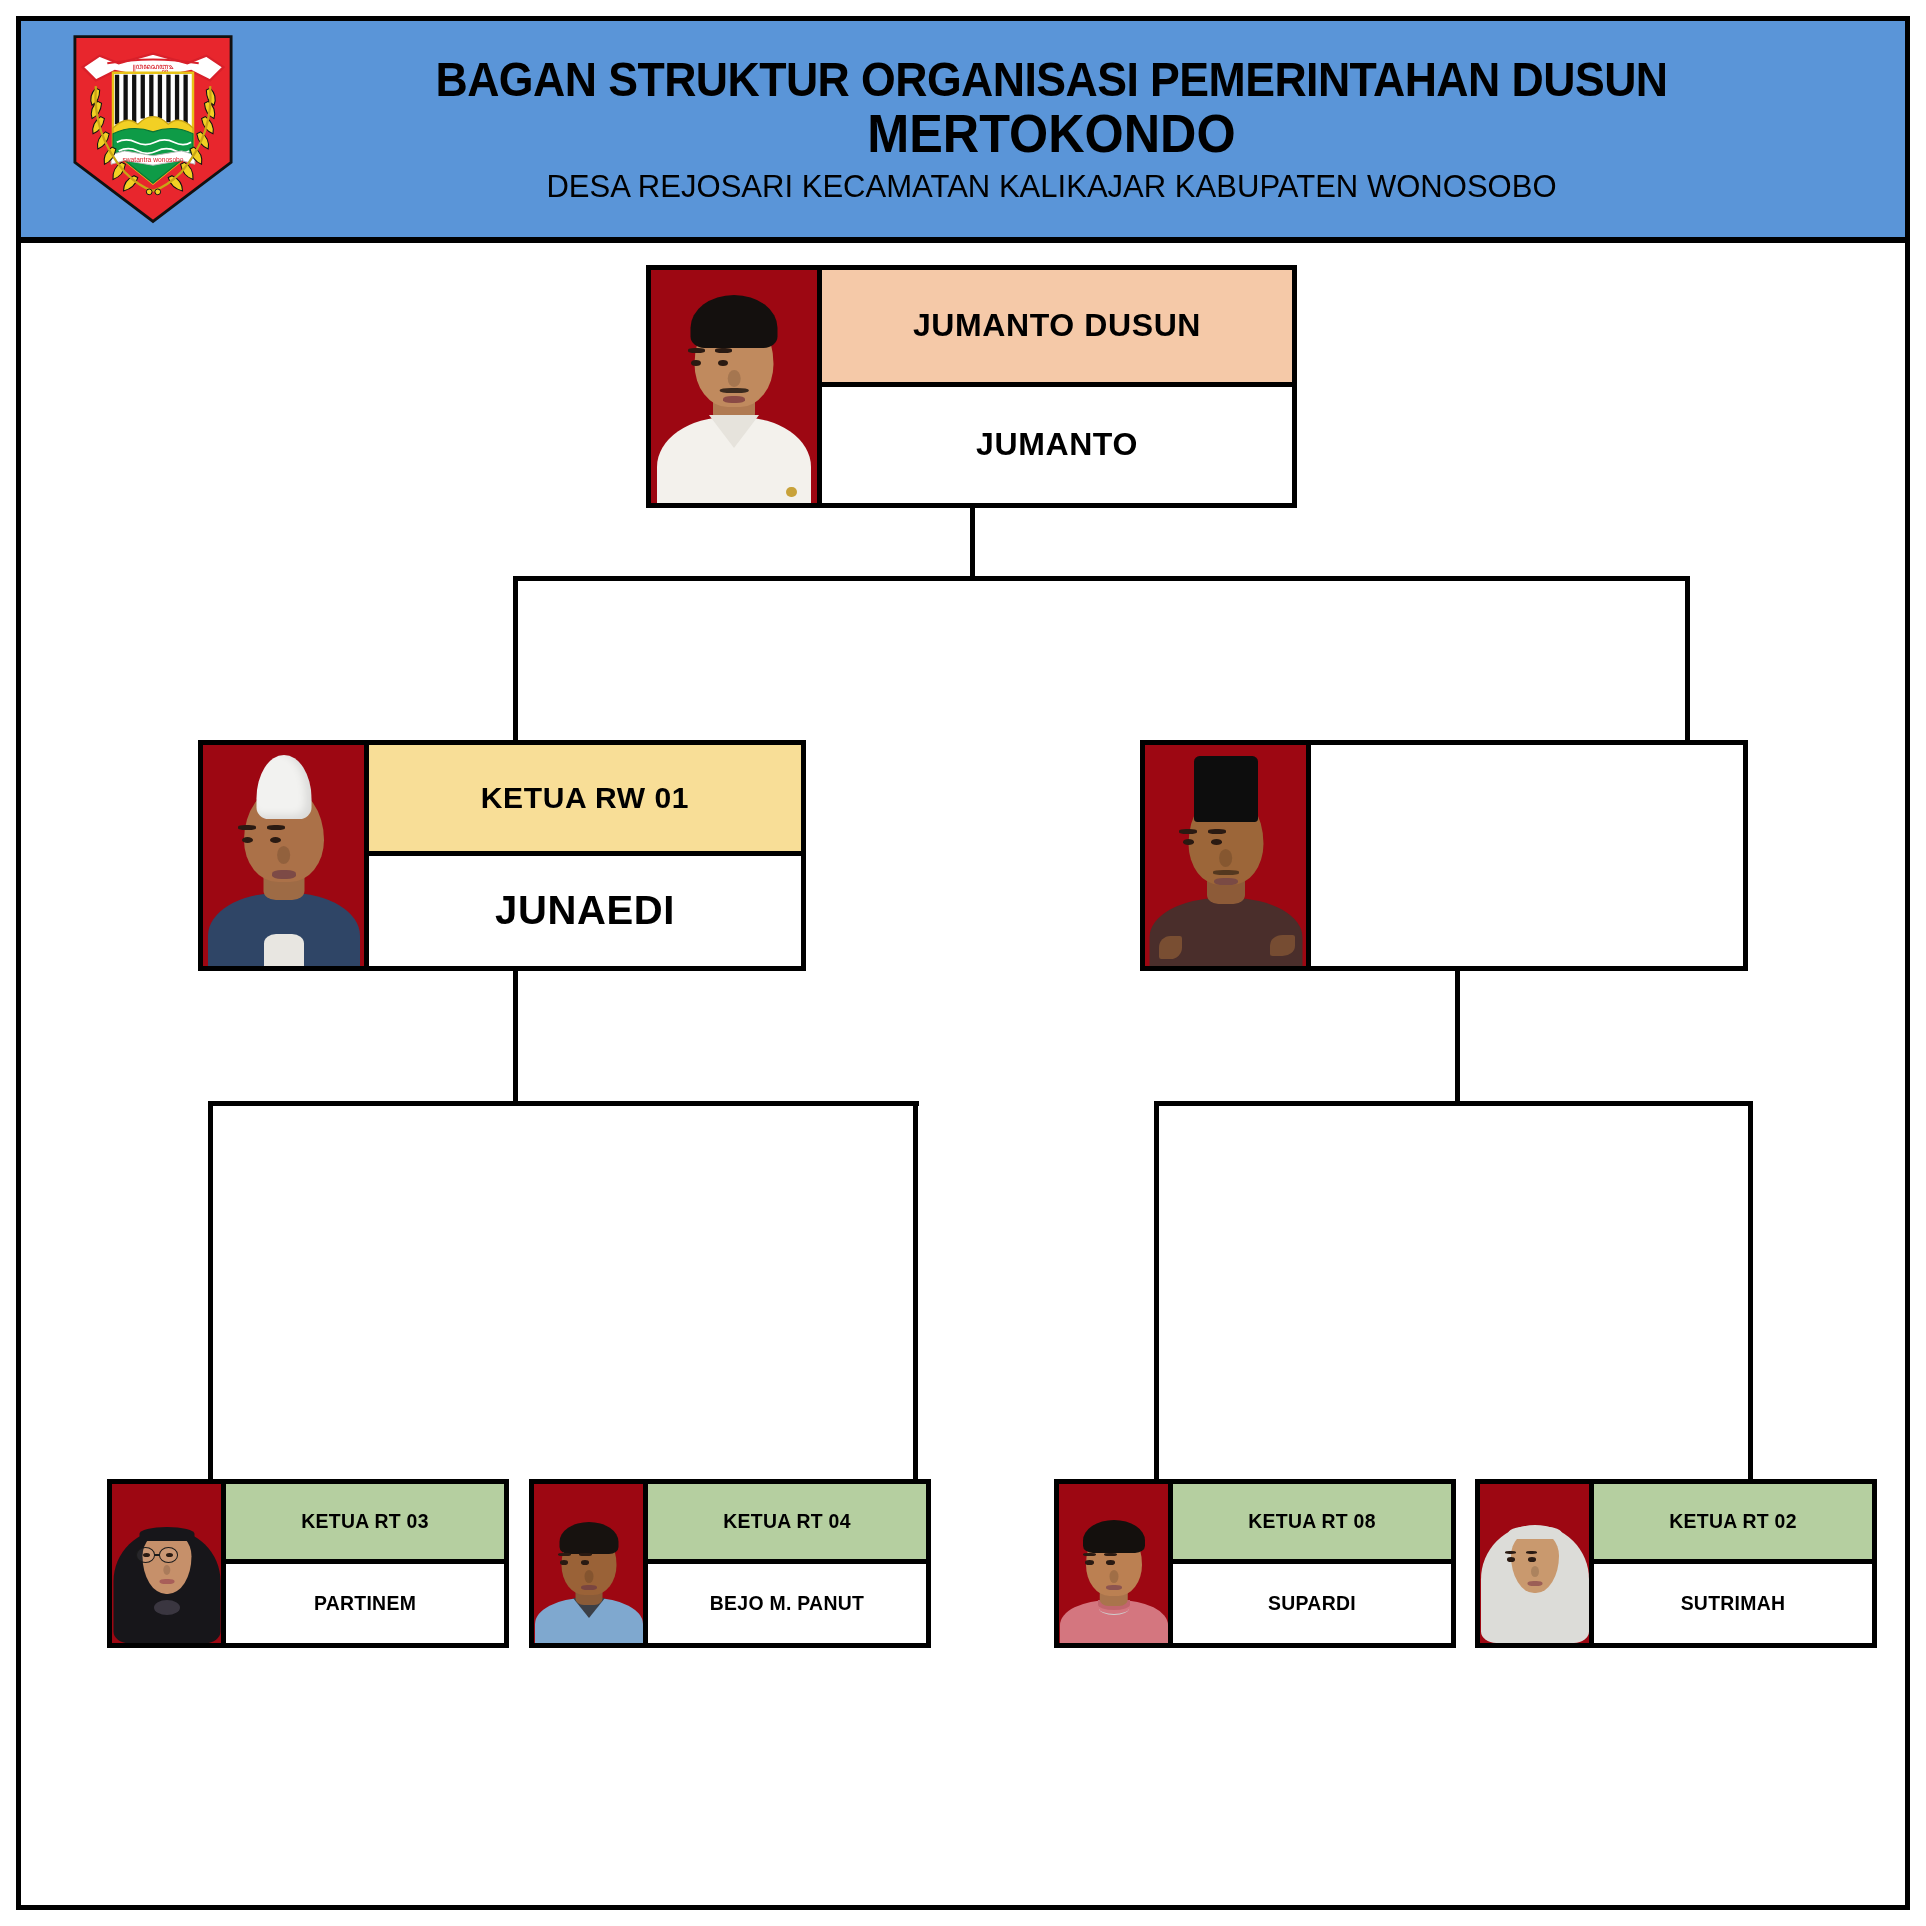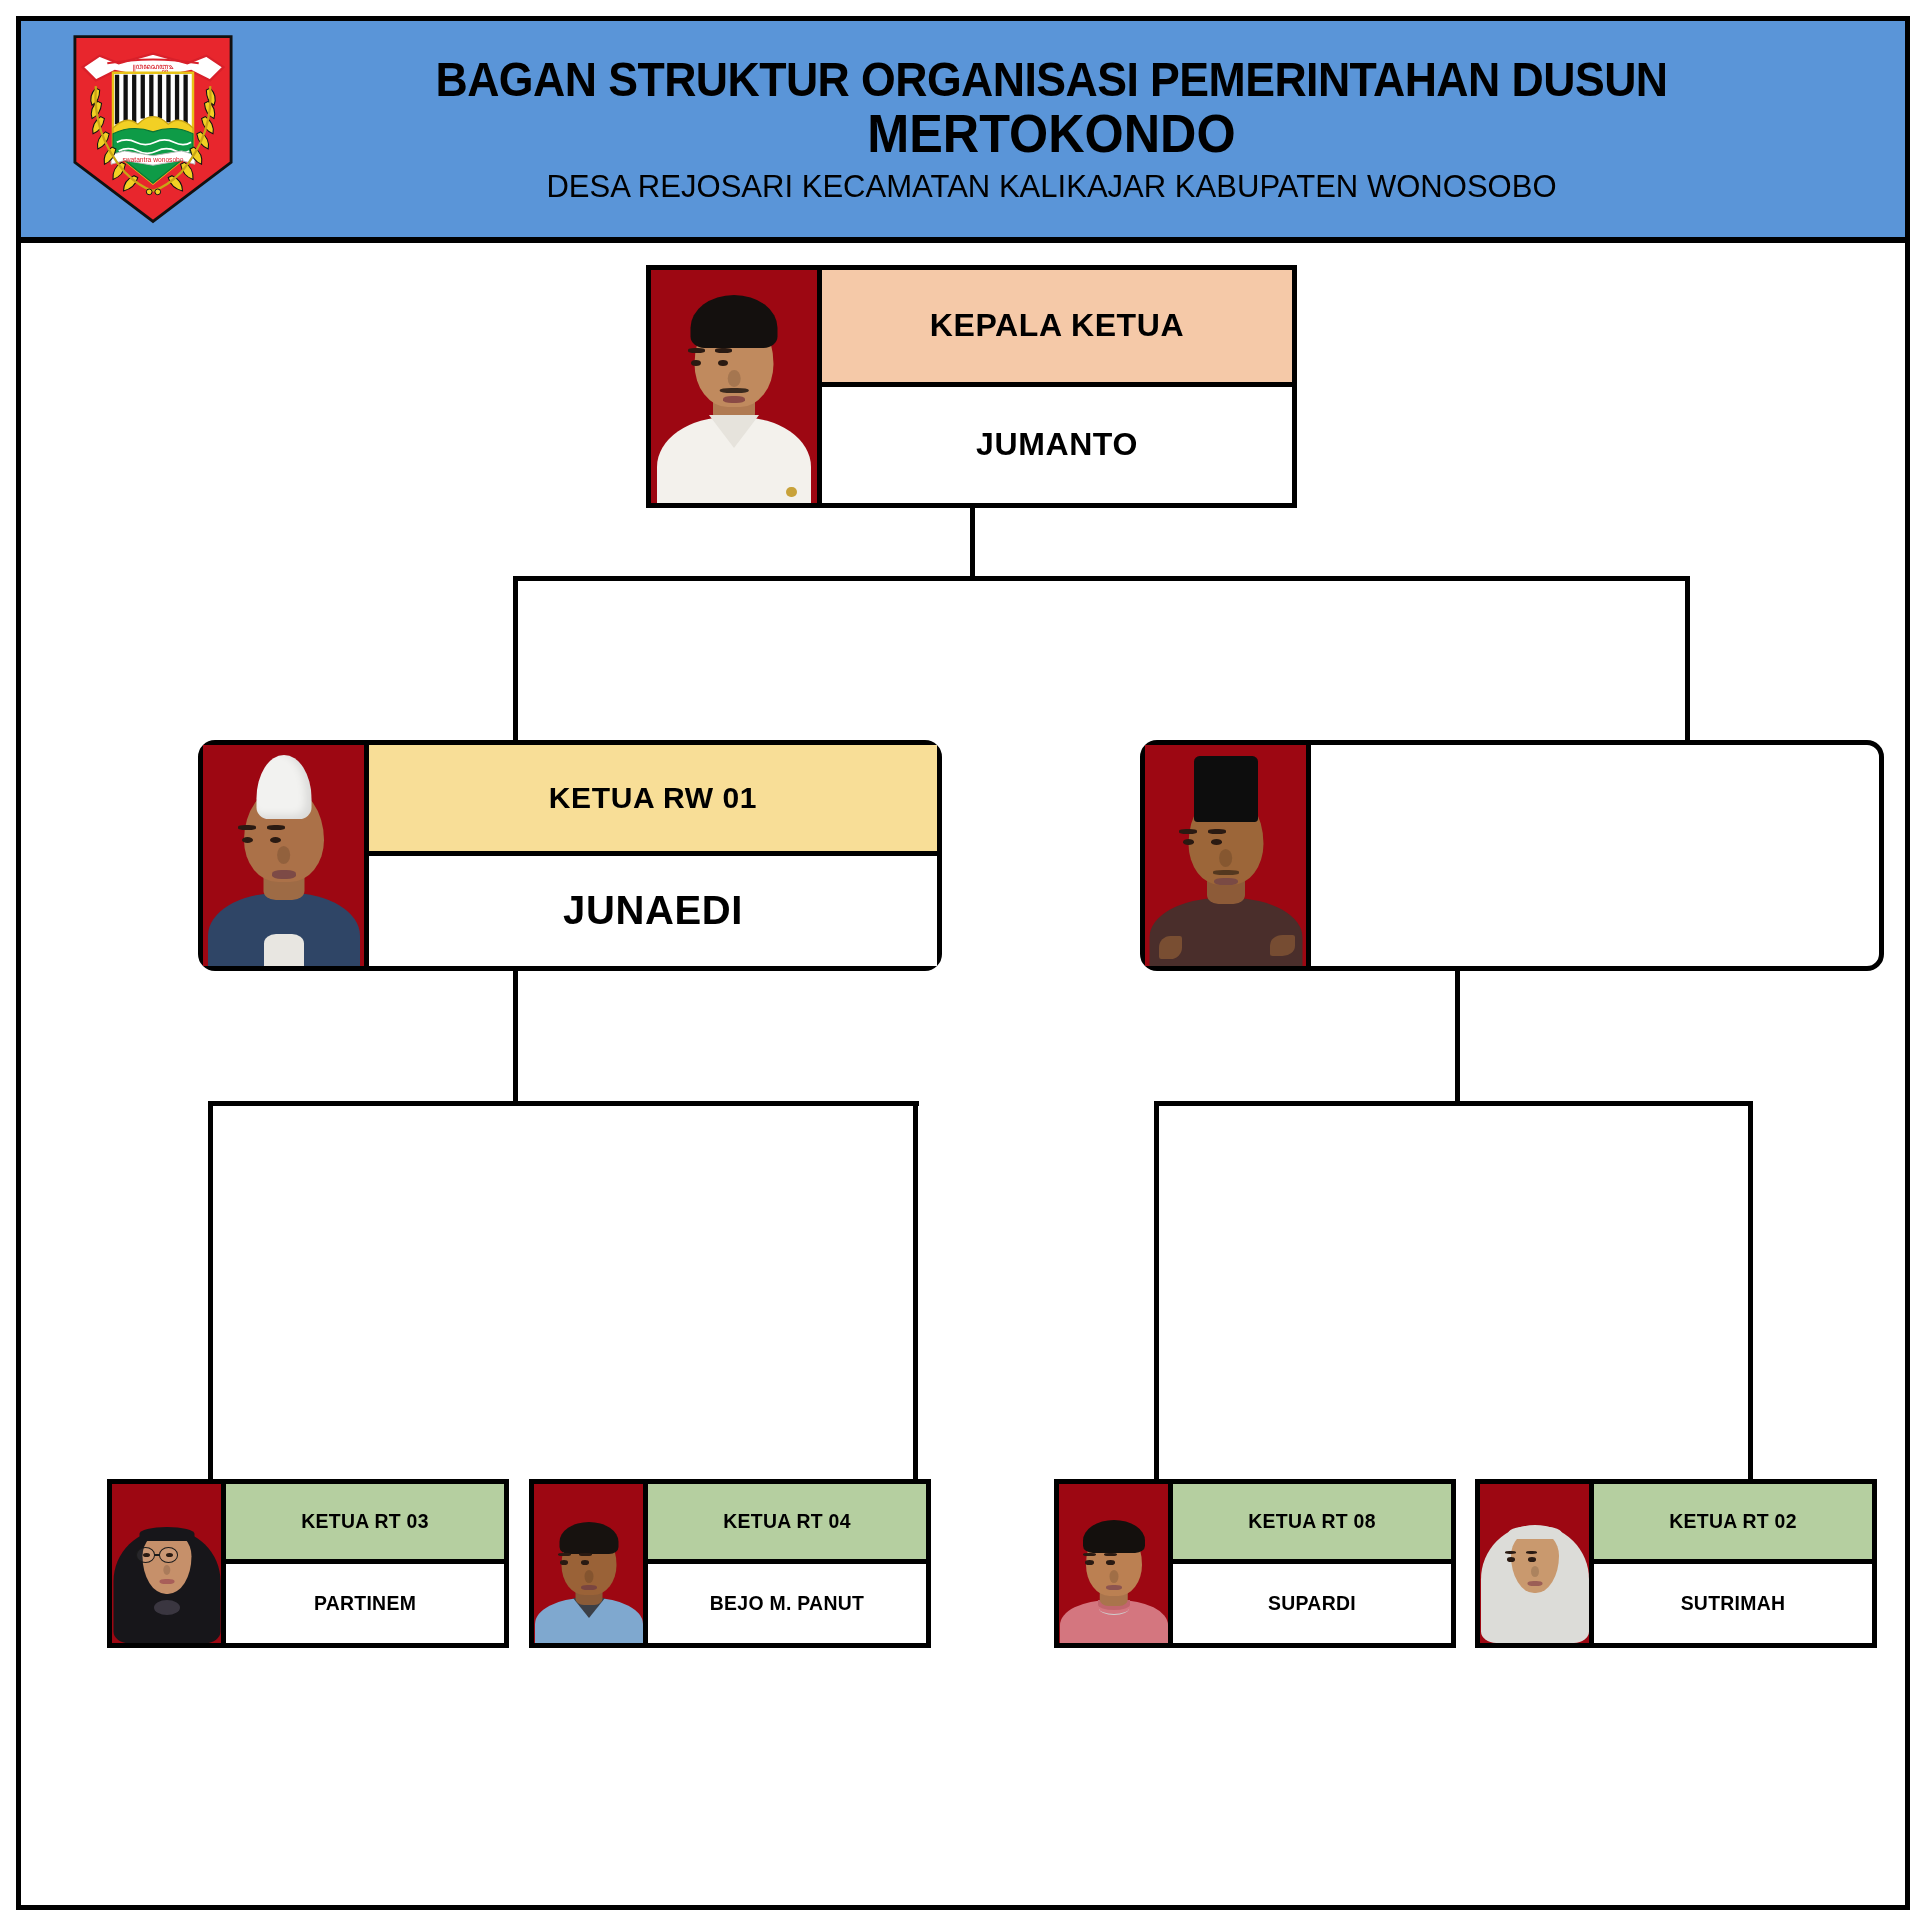"KEPALA KETUA" div.role { text: KEPALA KETUA -> JUMANTO DUSUN }
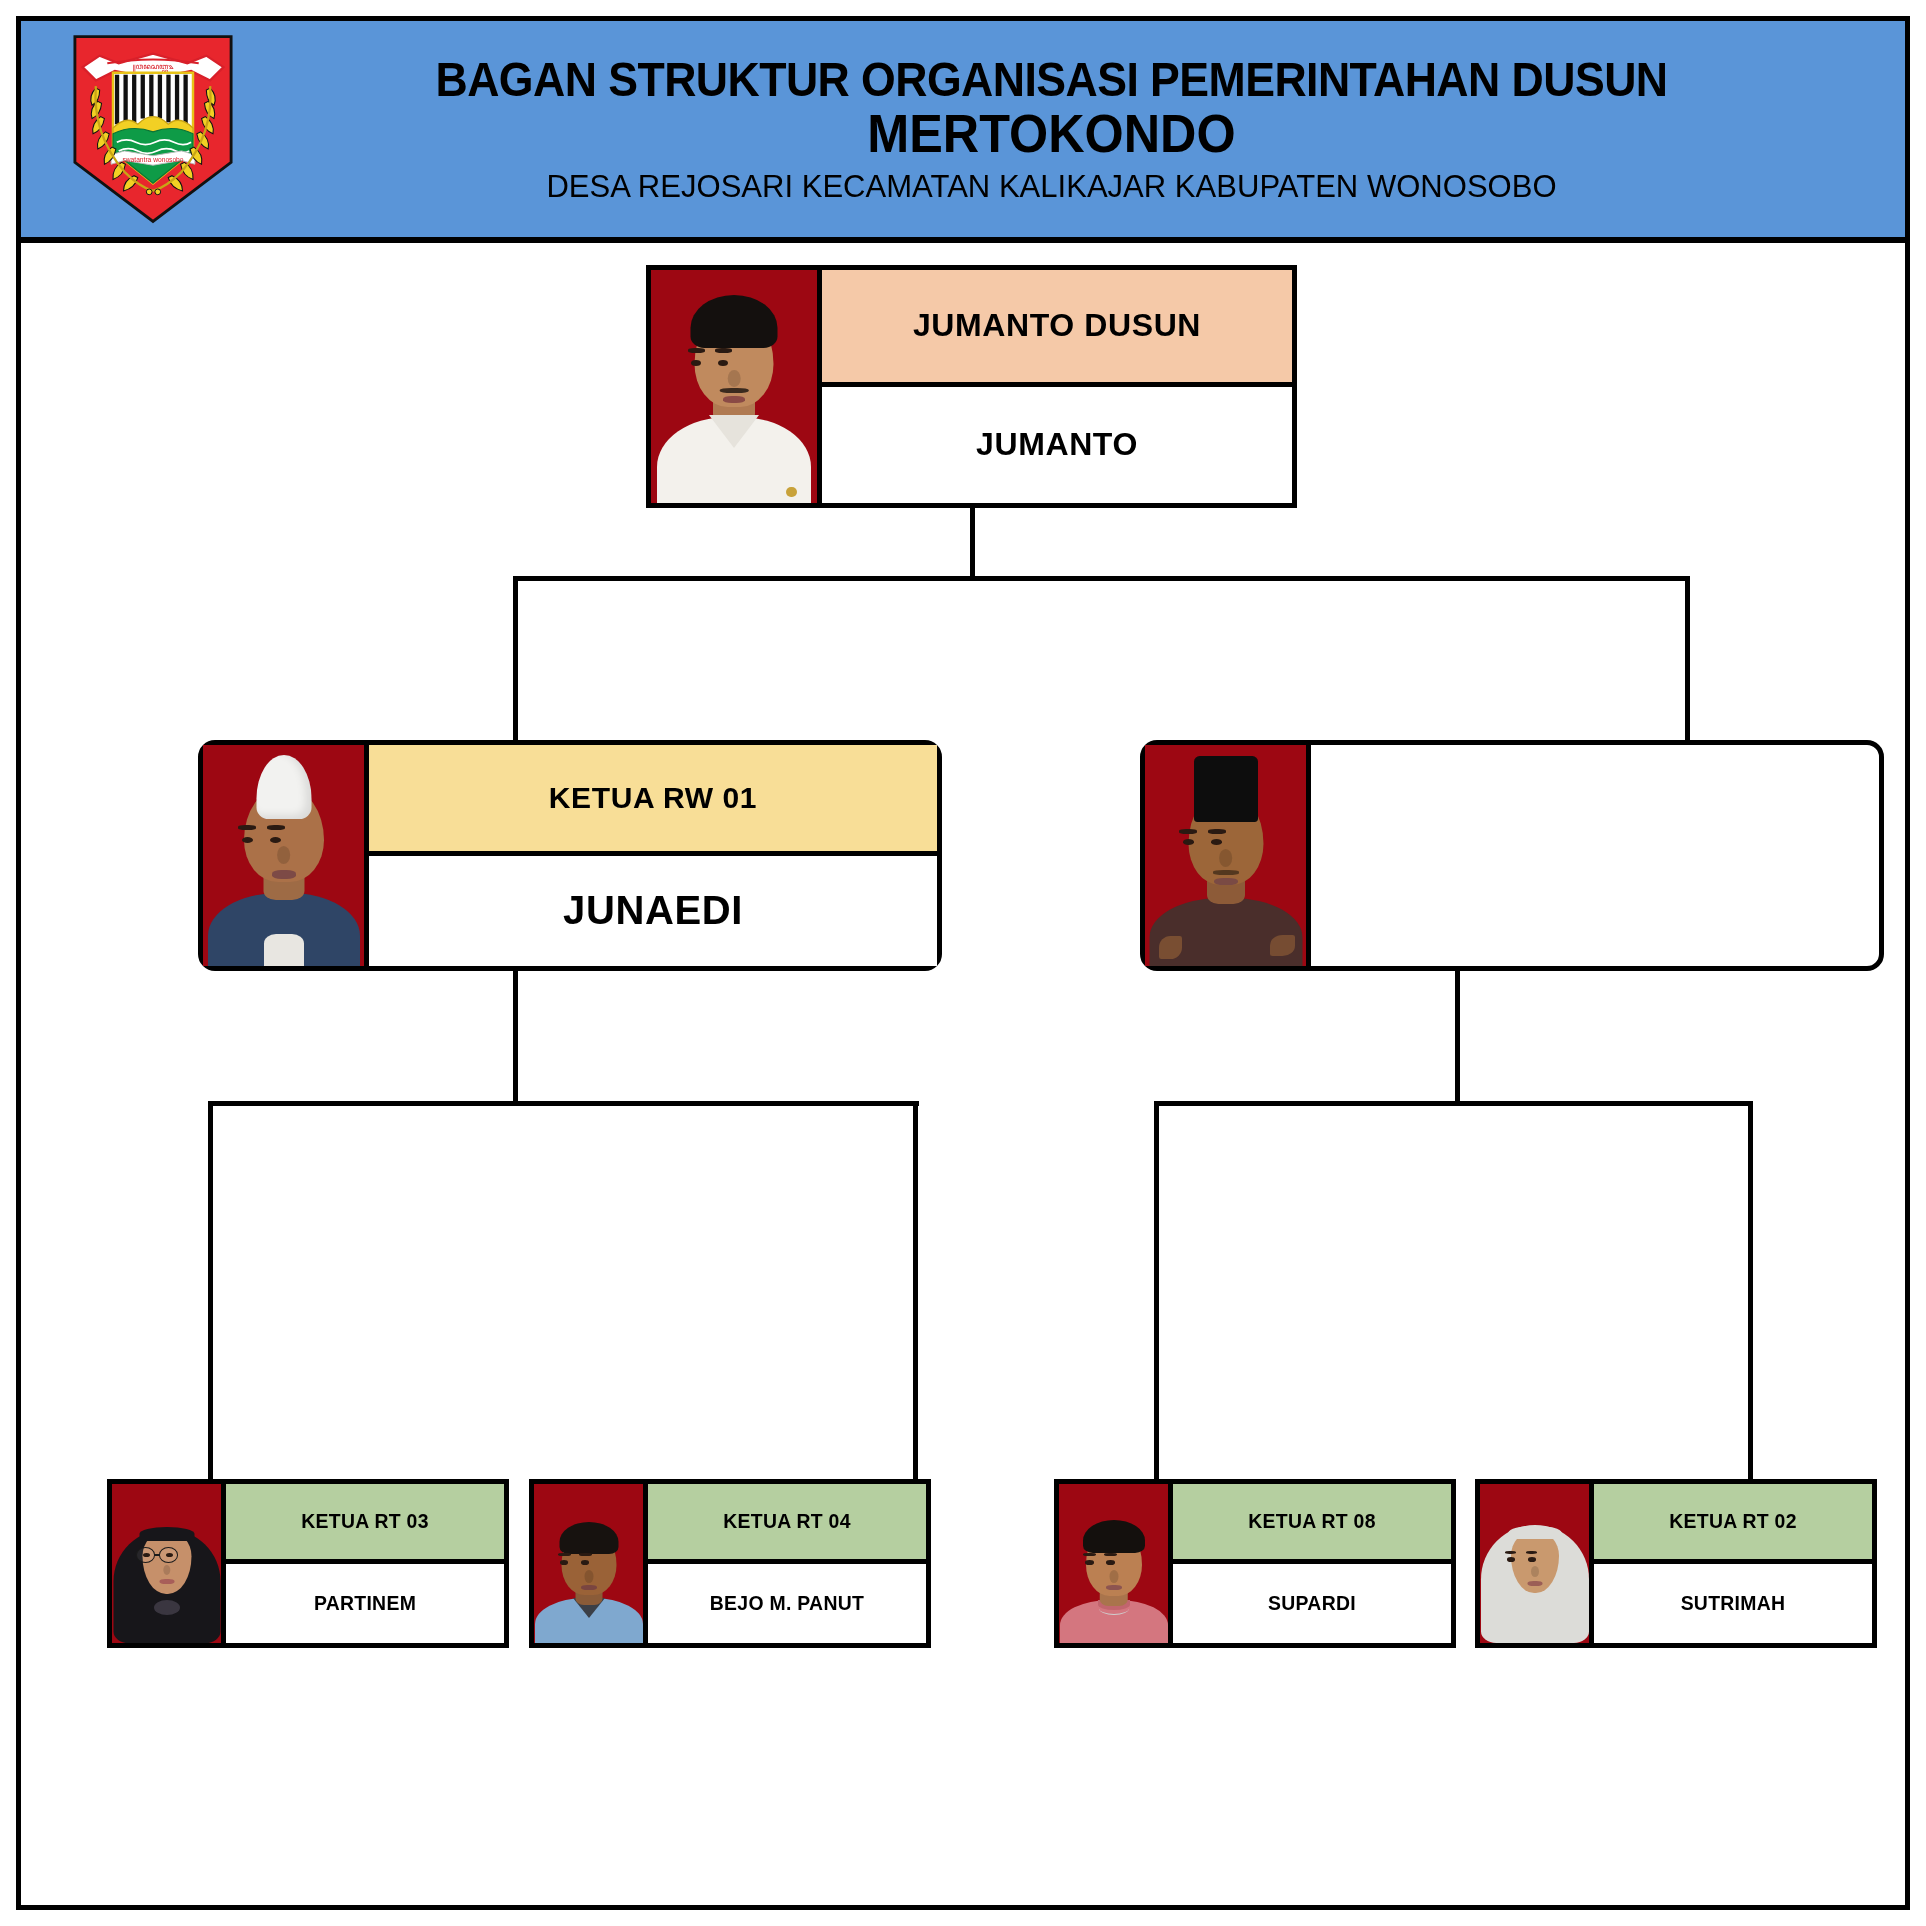"KETUA RW 01" .node-rw { border-radius: 17px -> none; width: 744px -> 608px }
